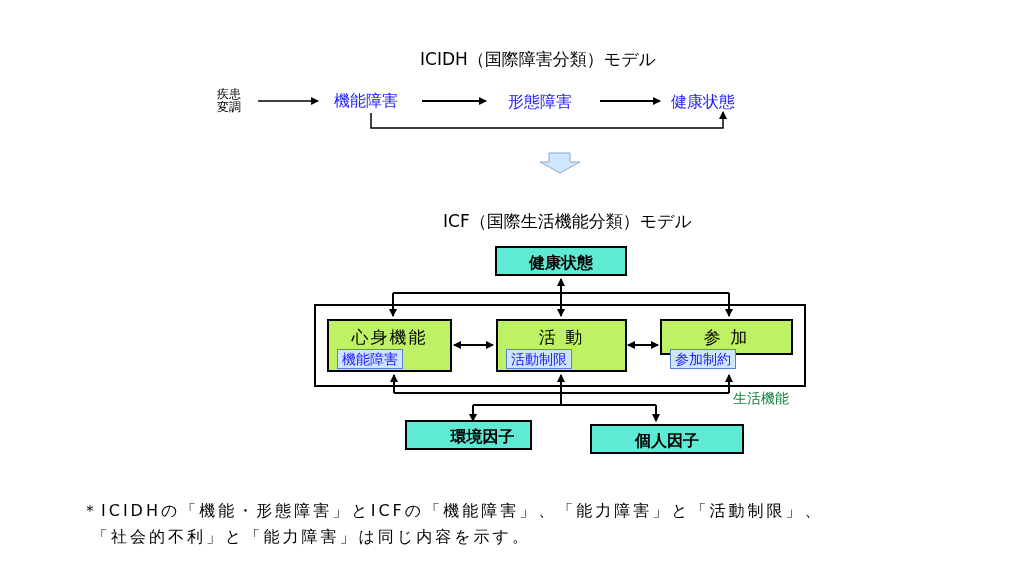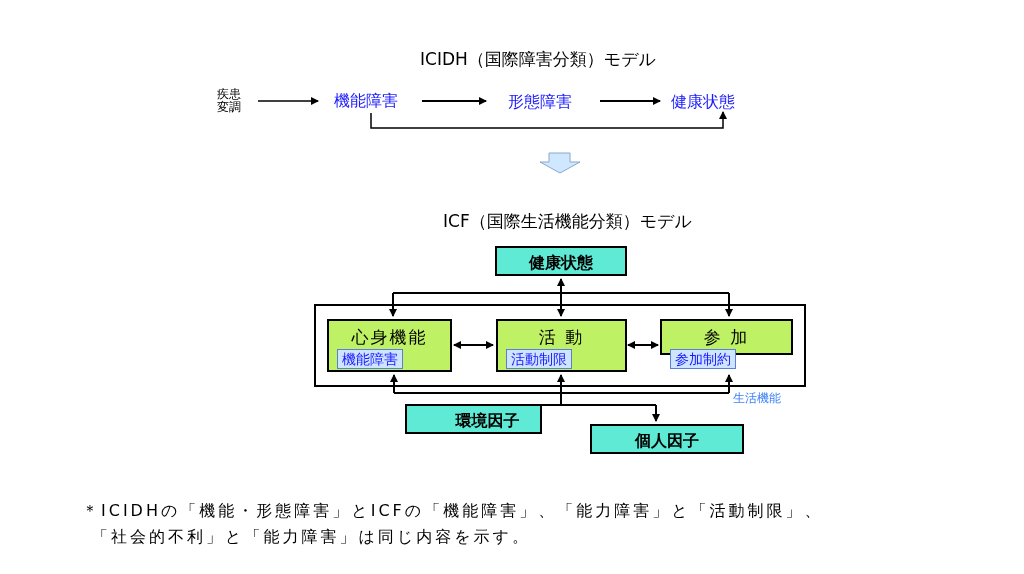"生活機能" .red { color: #3b82f6 -> #15803d; font-size: 12px -> 14px }
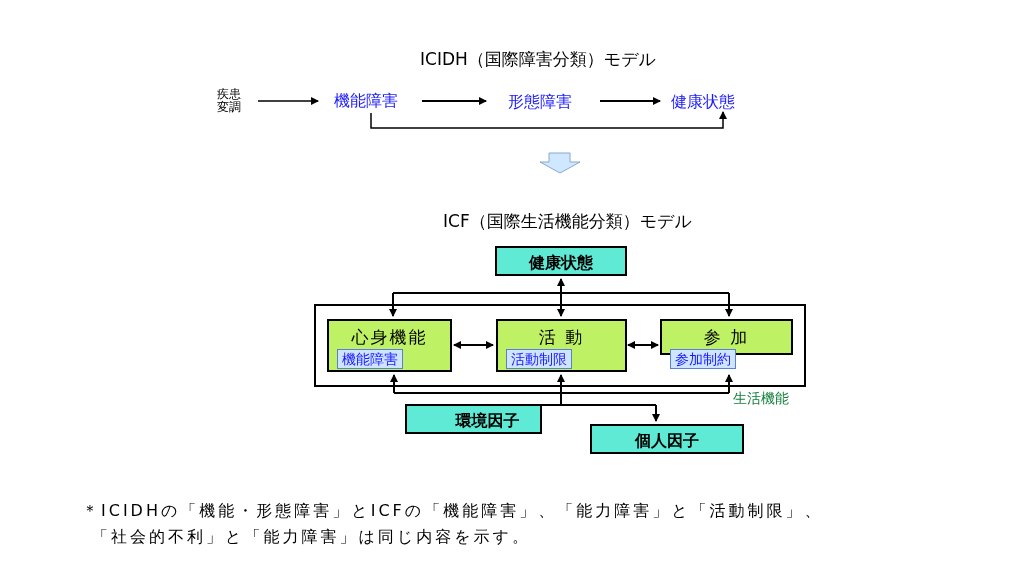"環境因子" div.box { top: 404px -> 420px; width: 137px -> 127px }
